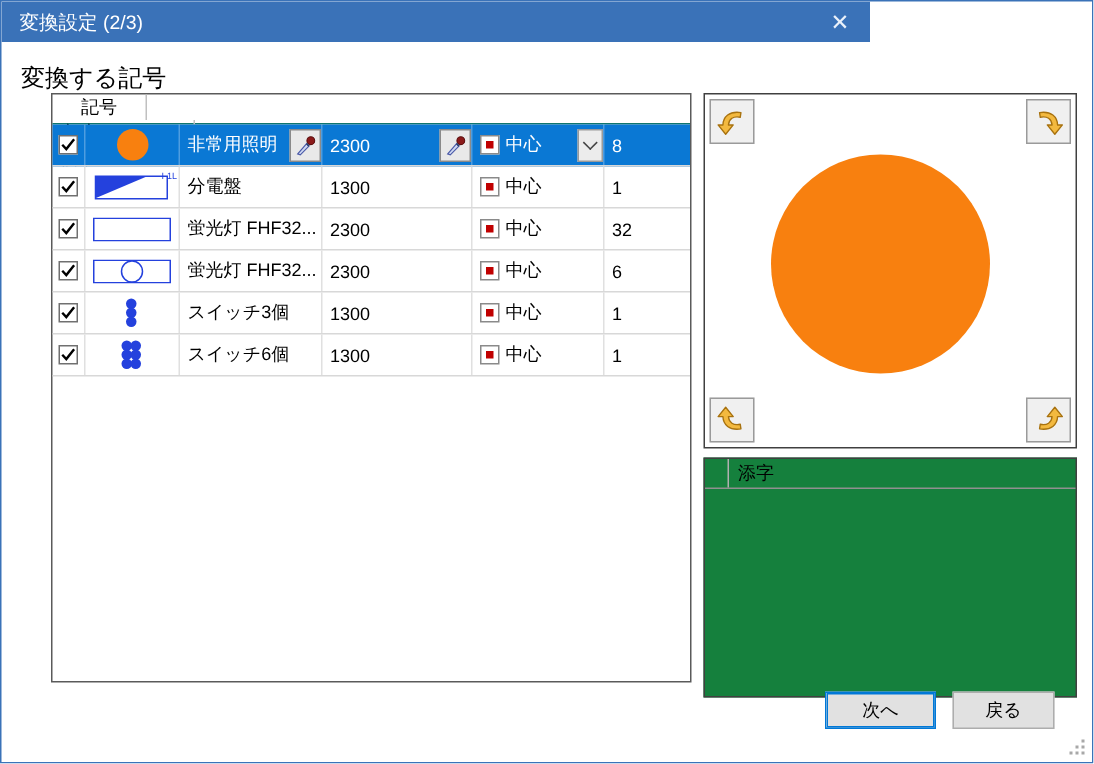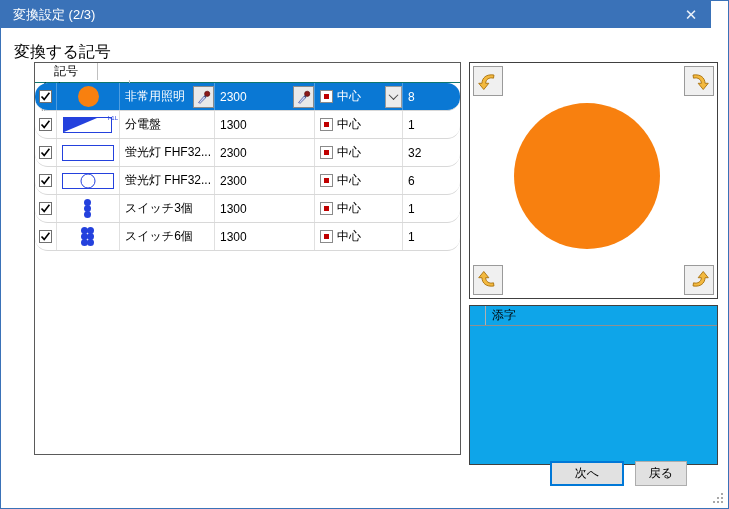"変換設定 (2/3)" .titlebar { width: 710px -> 579px }
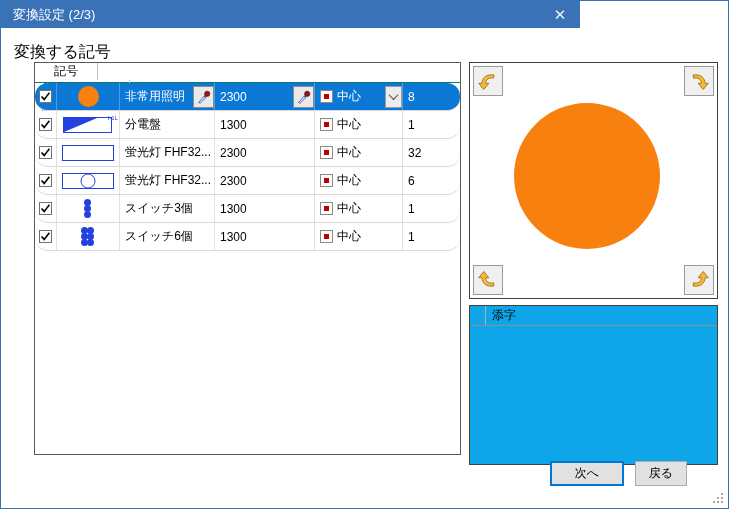"非常用照明" .trow { border-radius: 13px -> none }
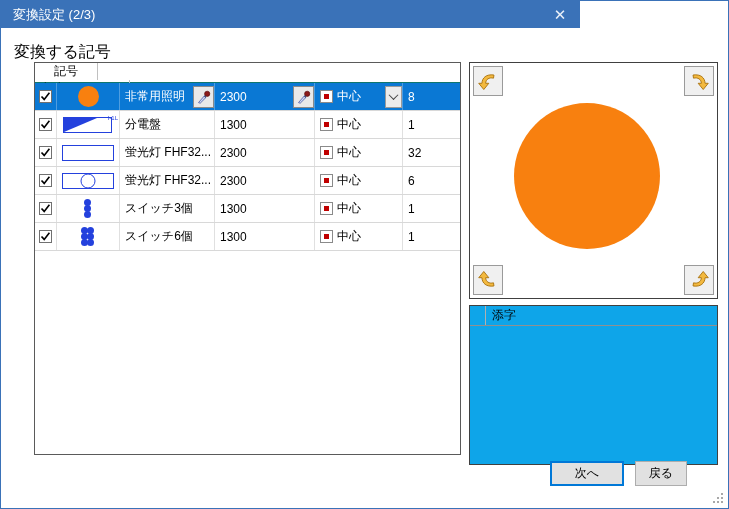"添字" .subscript { background: #0ea5e9 -> #15803d }
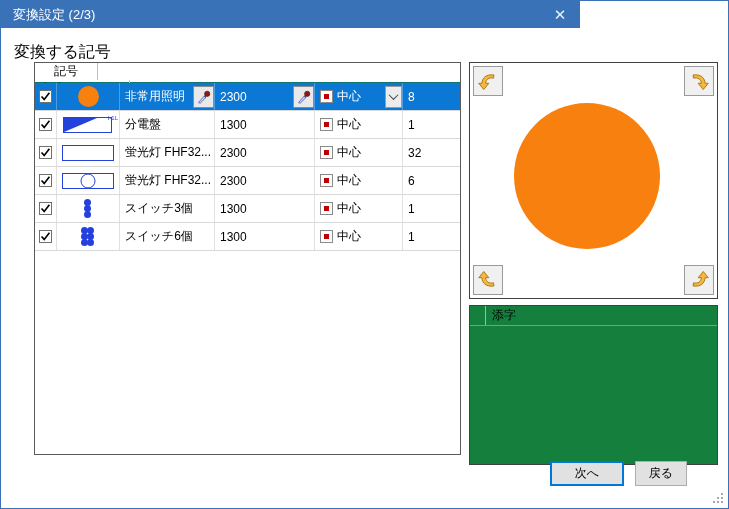"戻る" .btn-back { width: 52px -> 68px }
